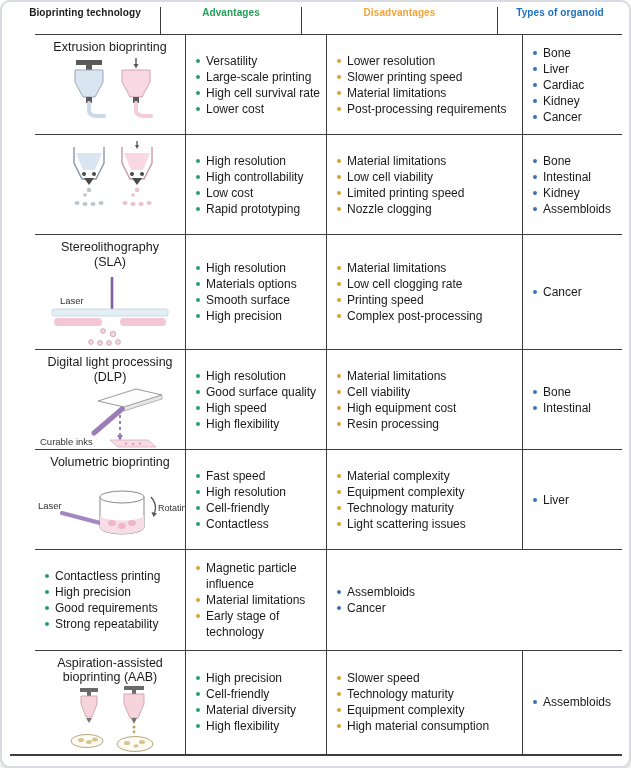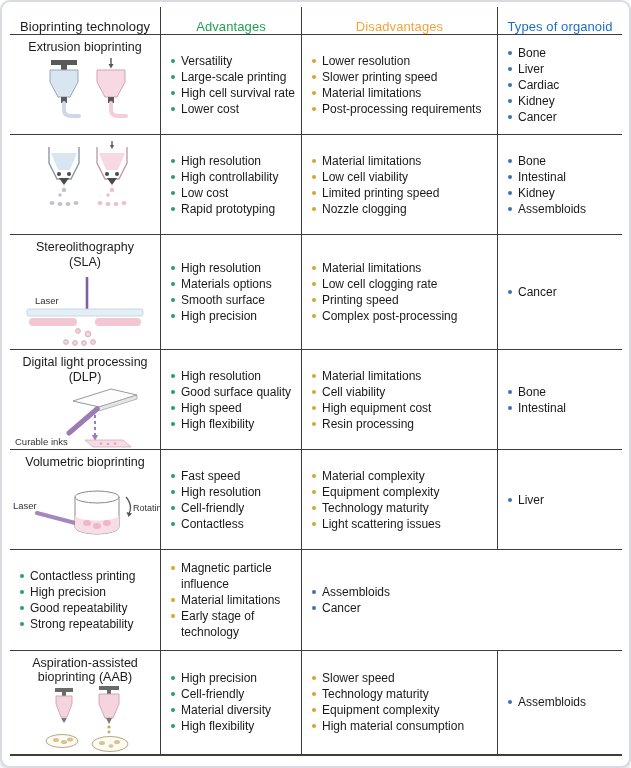"Bioprinting technology" .header-row .cell { align-items: flex-end -> flex-start; font-size: 13px -> 10px; font-weight: normal -> bold }
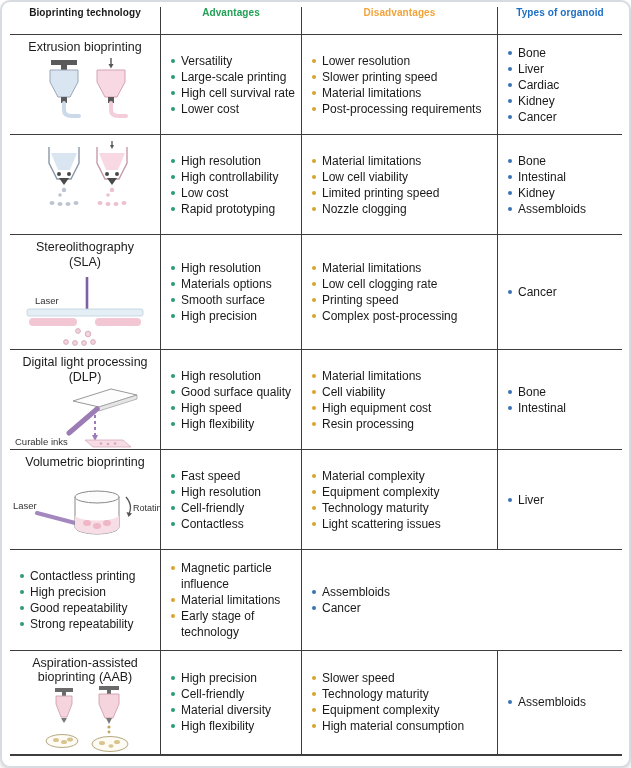"Extrusion bioprinting" .row.body { margin-left: none -> 25px }
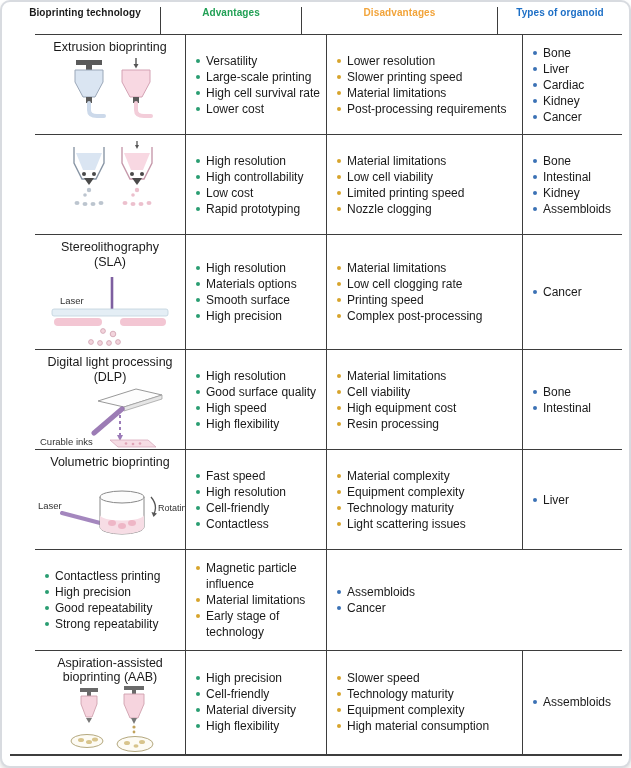"Good repeatability" span { text: repeatability -> requirements }
